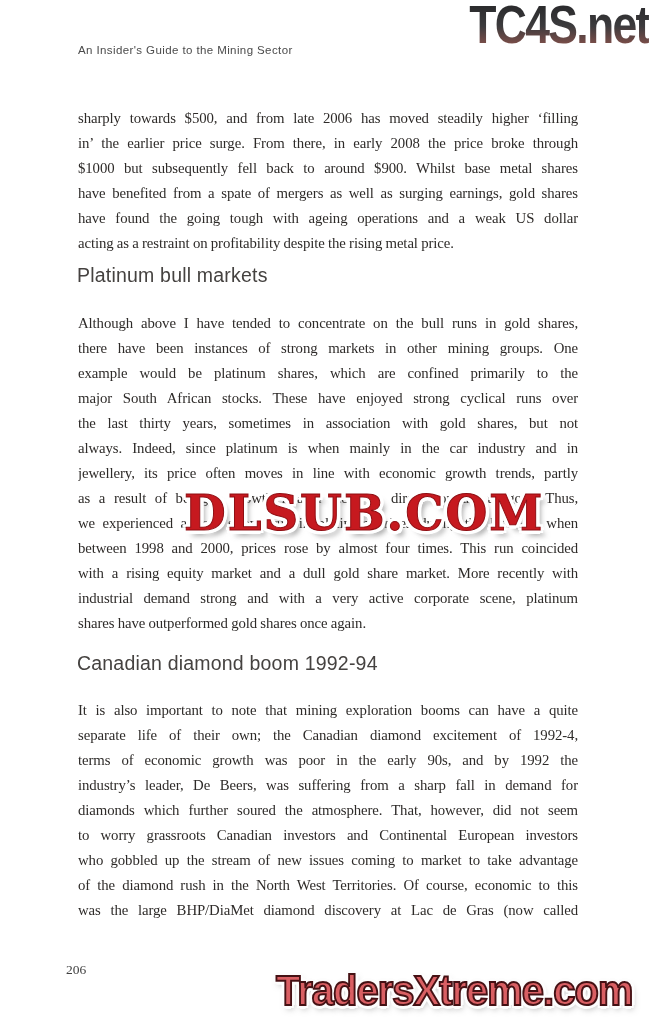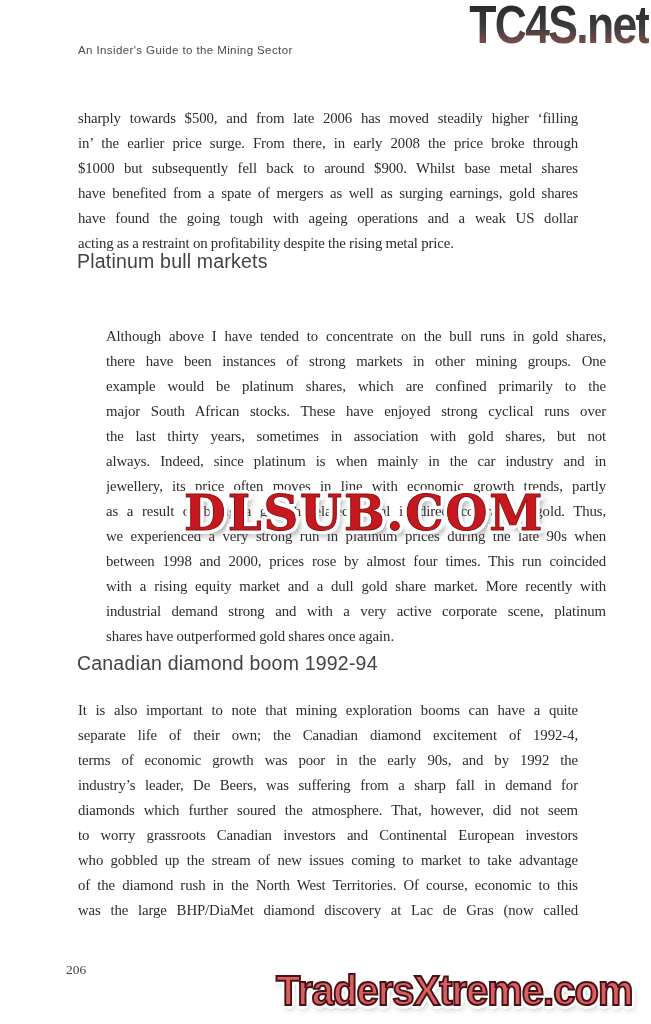"Platinum bull markets" .heading1 { top: 249px -> 263px }
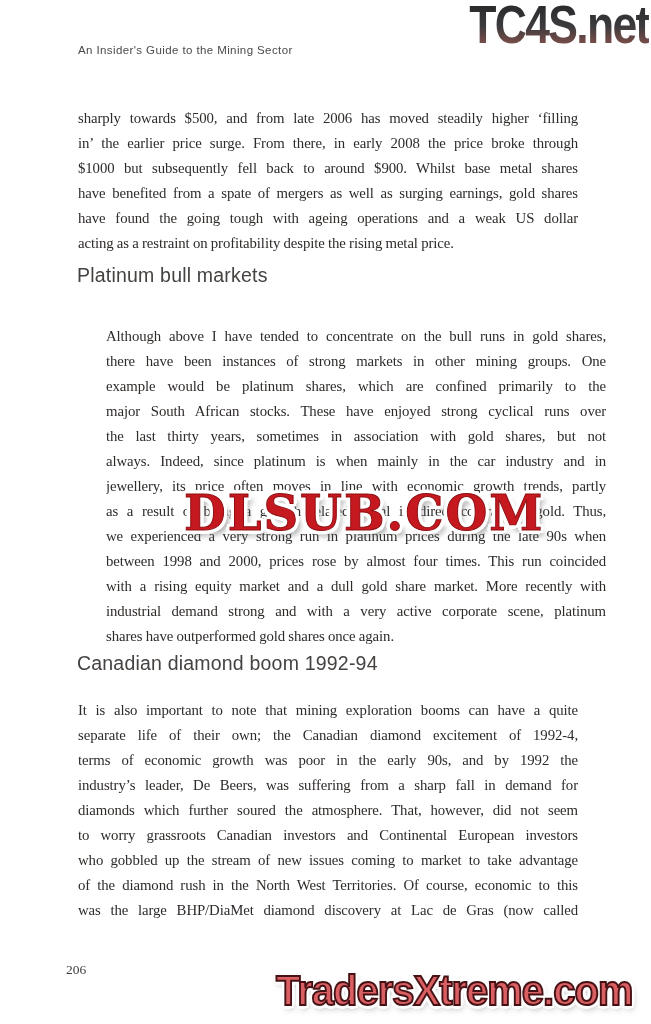"Although above I have tended" .para2 { margin-left: 28px -> none; top: 324px -> 311px }
